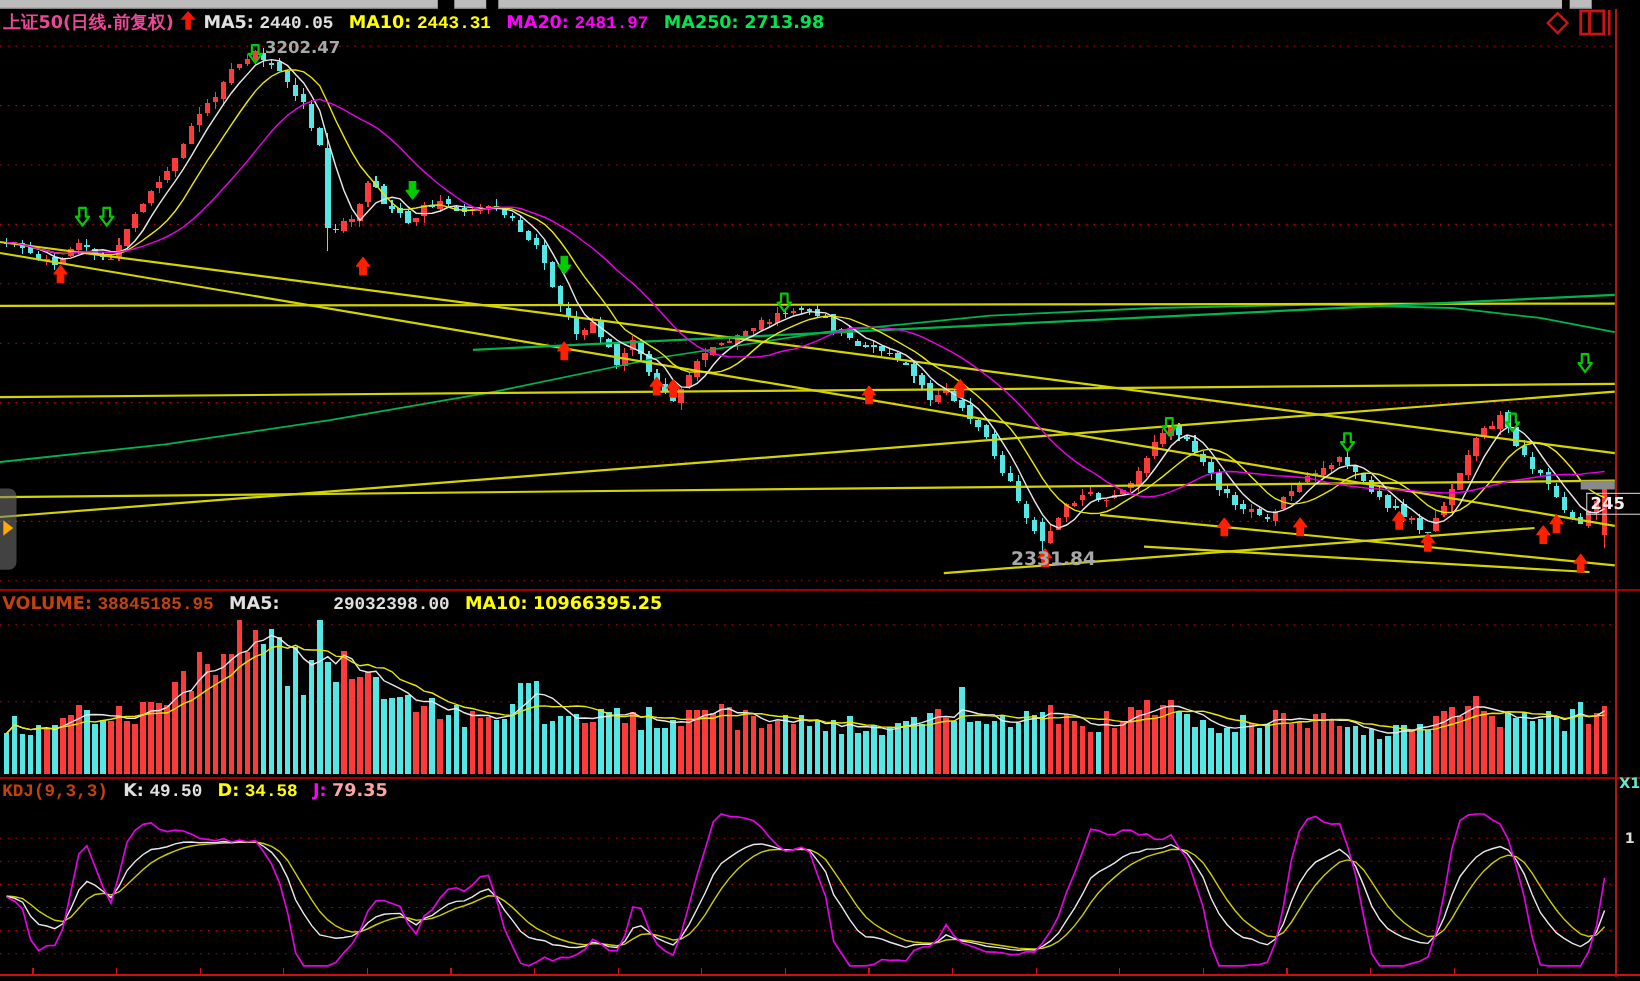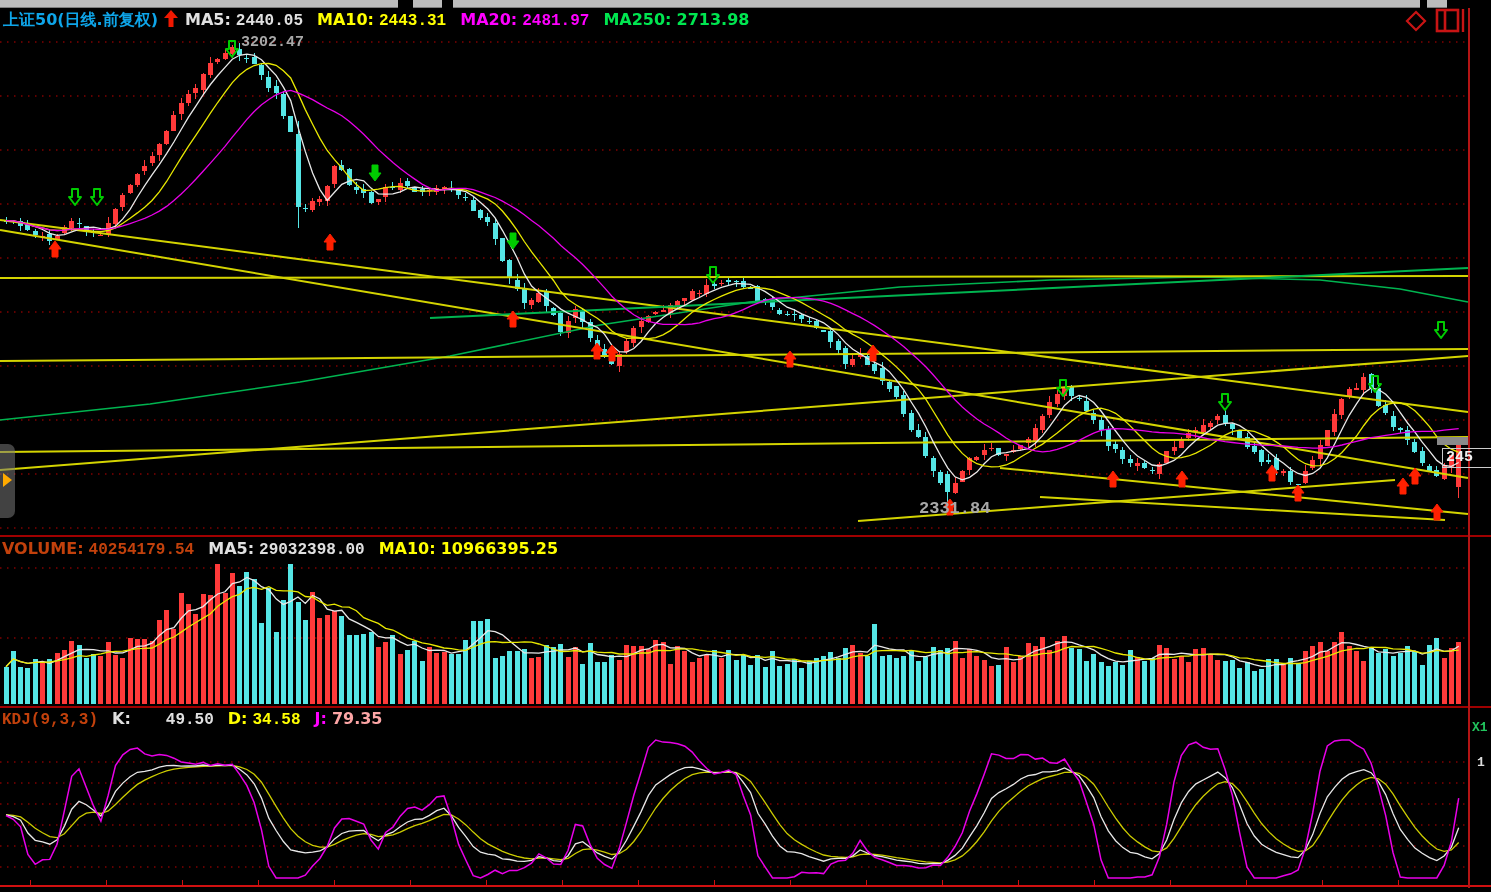"上证50(日线.前复权)" span { color: #0ea5e9 -> #ec4899 }
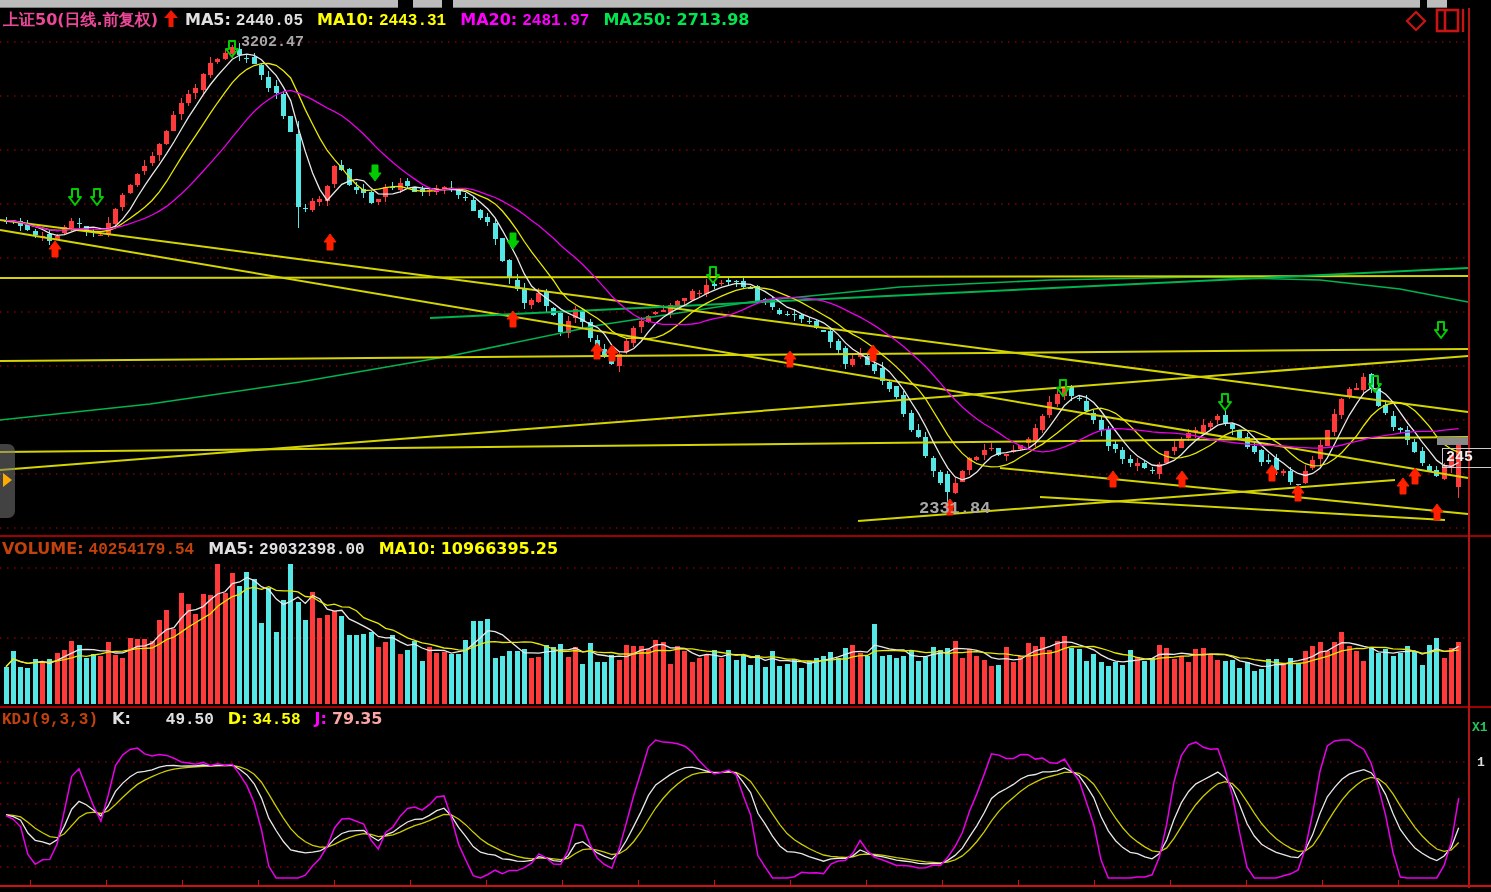"3202.47" .lbl { font-family: Liberation Mono, monospace -> none }
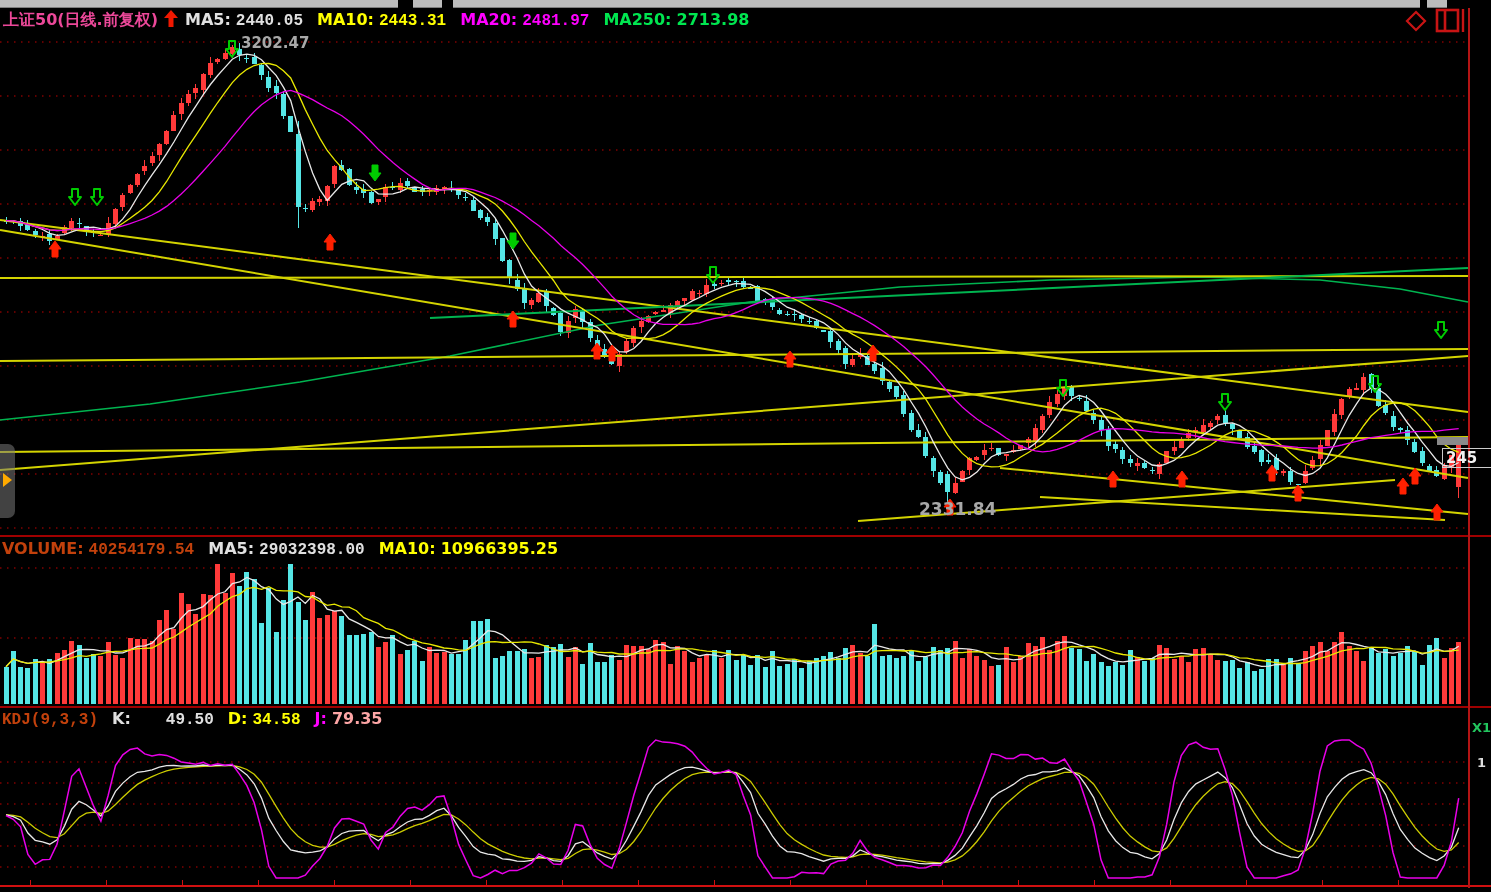"40254179.54" span.gap { text: 40254179.54 -> 38845185.95 }
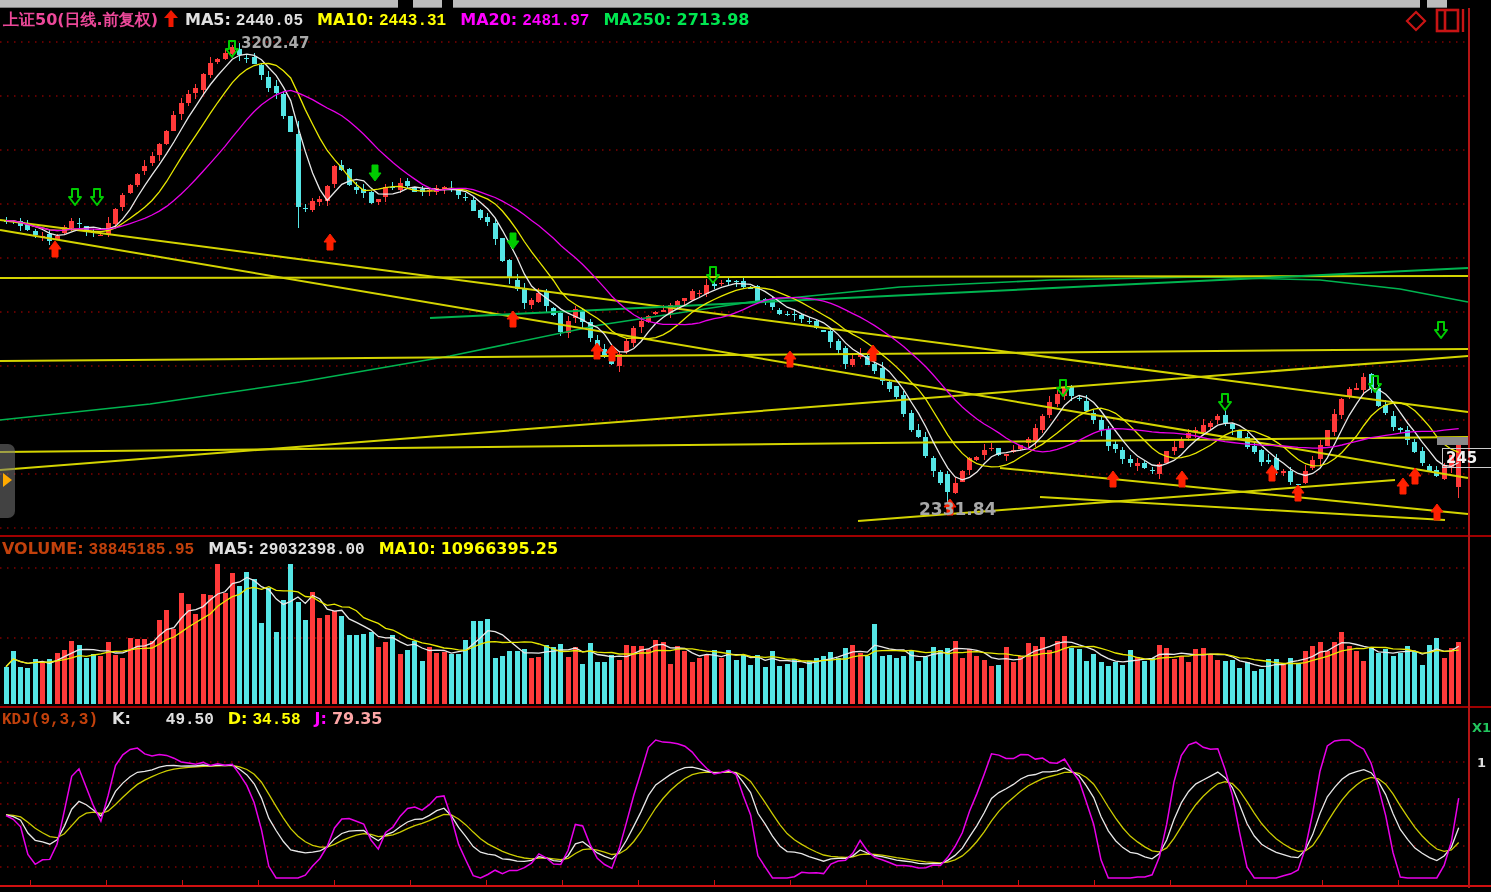"29032398.00" span.gap { margin-left: none -> 44px }
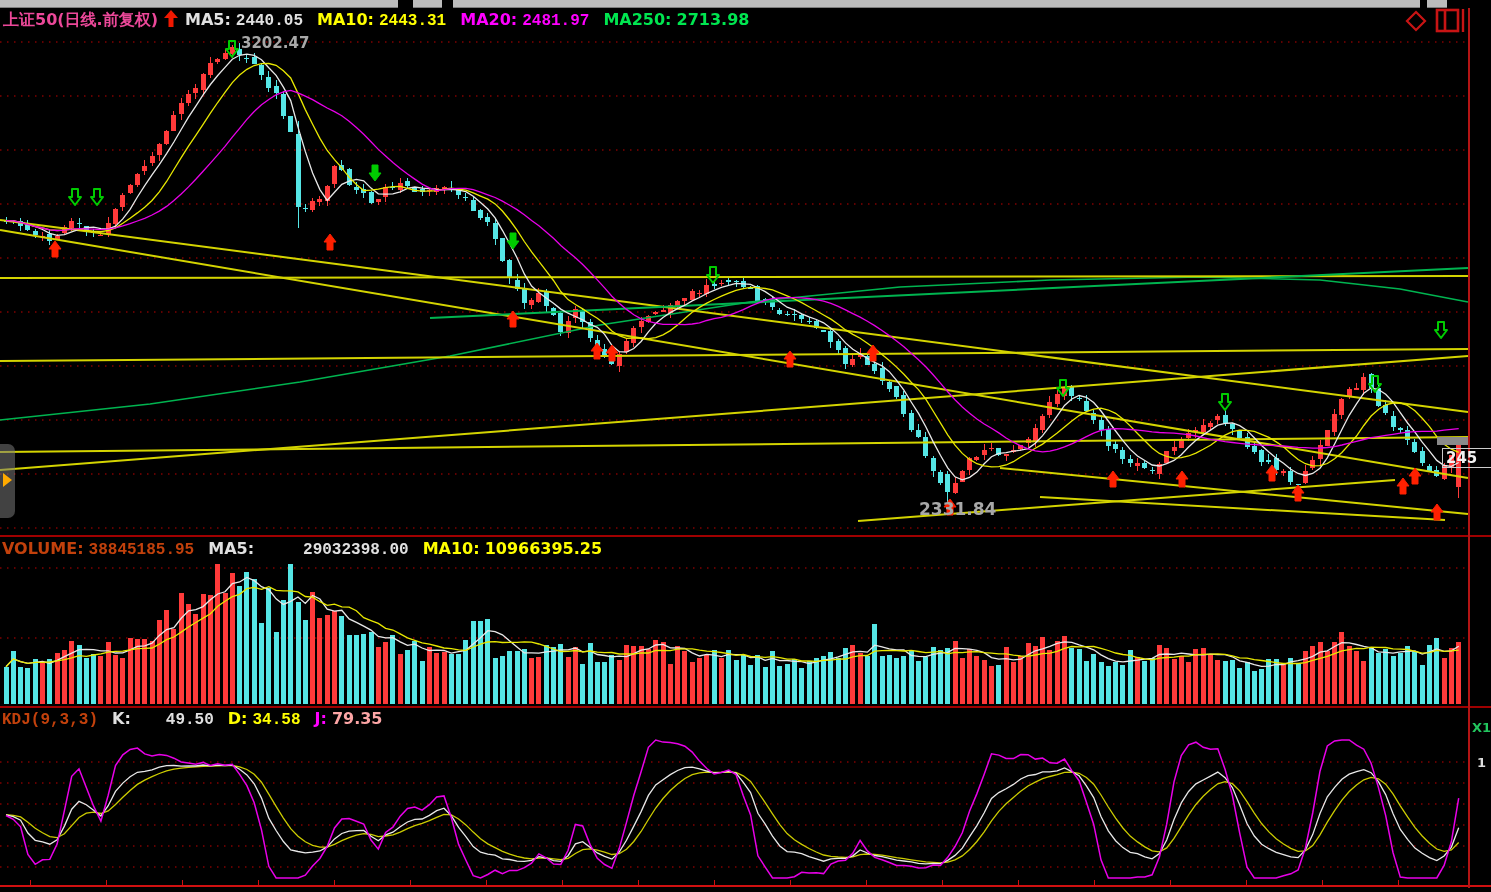"49.50" span.gap { margin-left: 30px -> none }
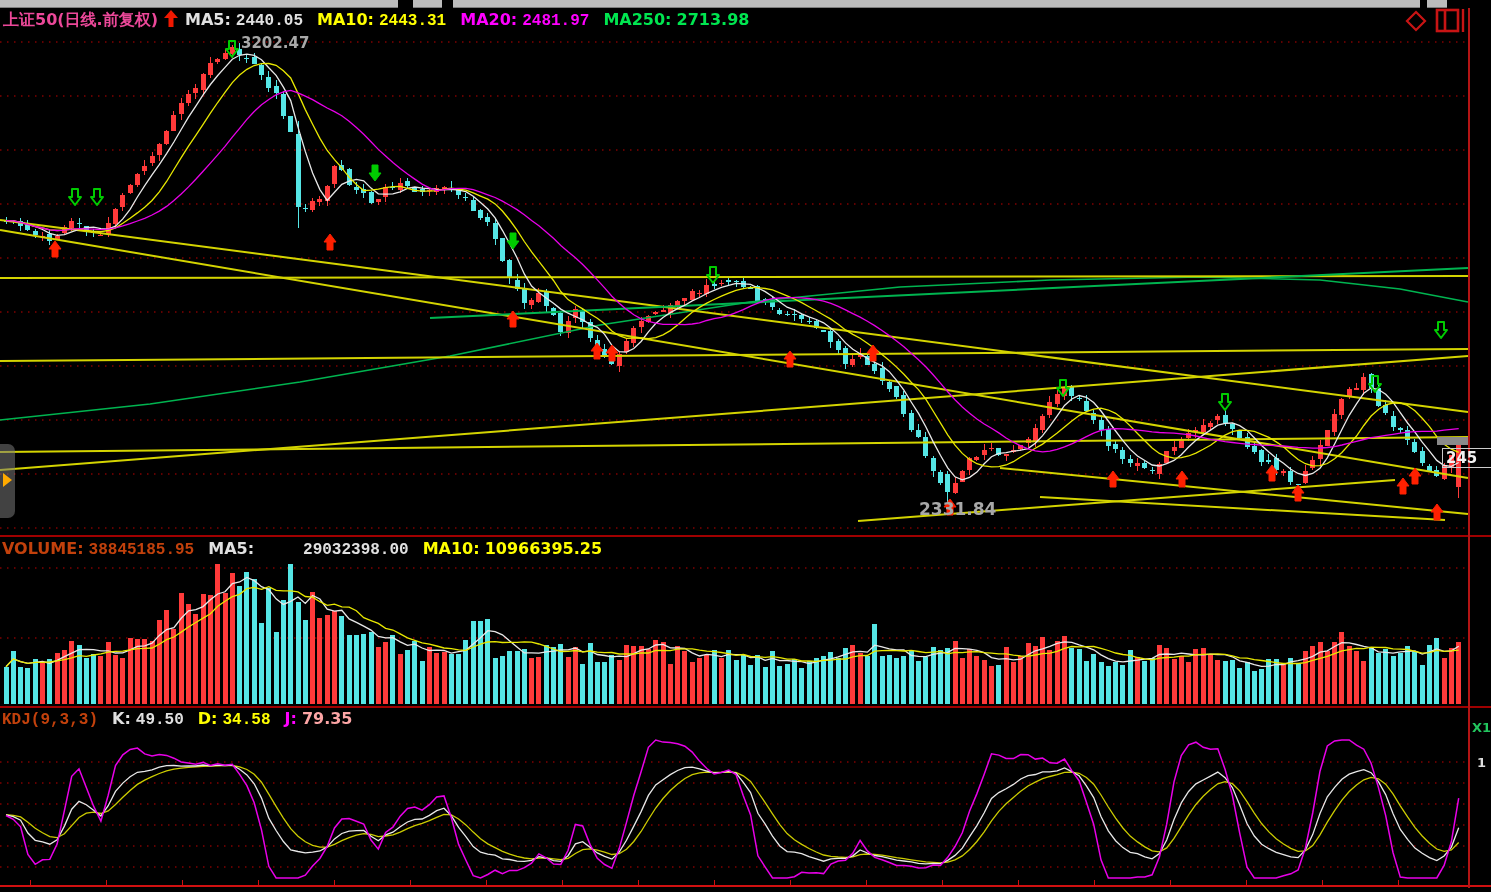"X1" #vol-unit { color: #22c55e -> #5eead4; top: 720px -> 705px }
